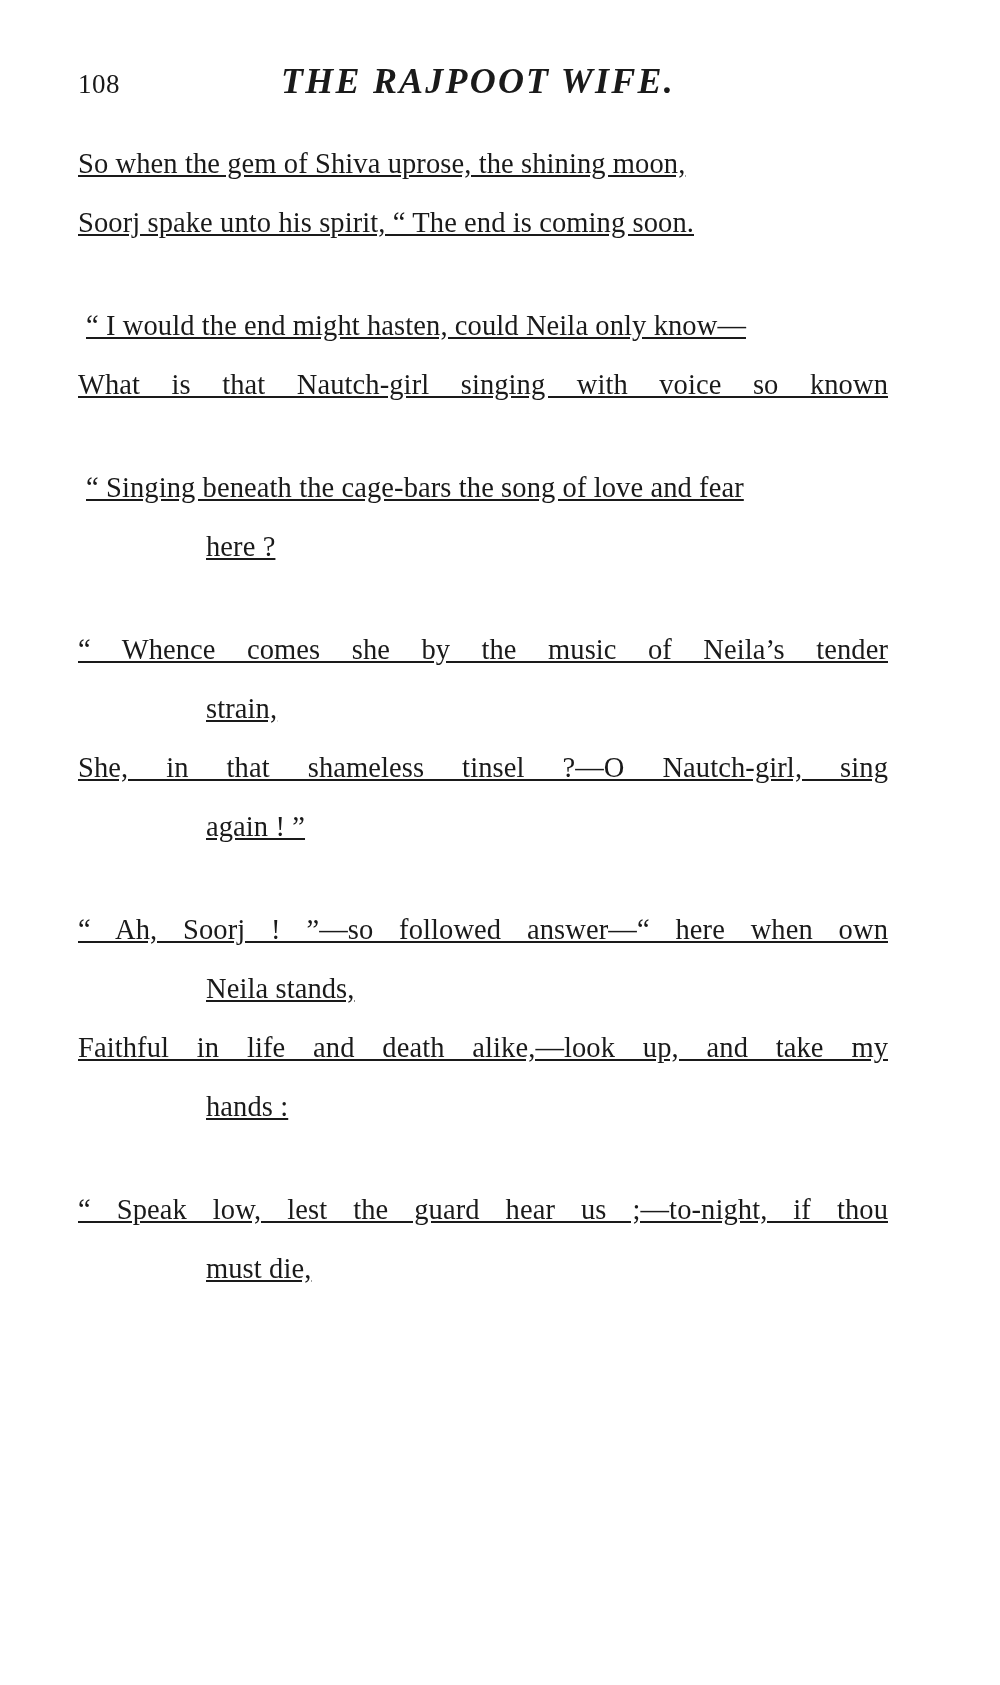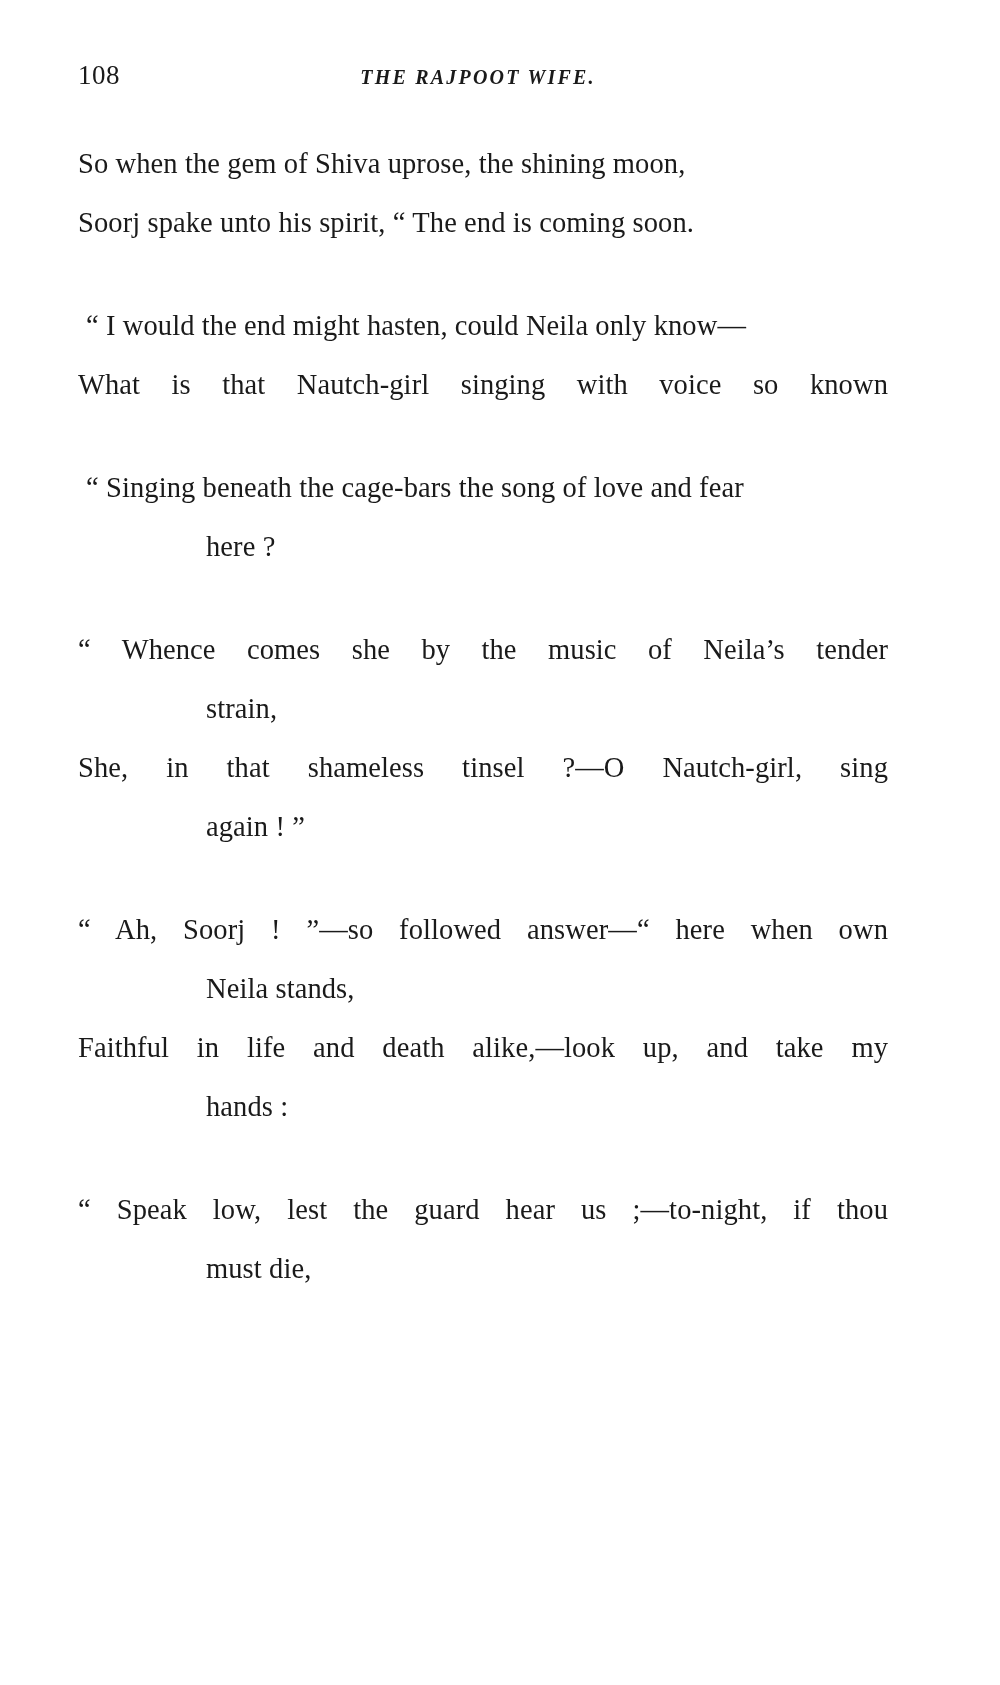"THE RAJPOOT WIFE." .head-title { font-size: 20px -> 36px }
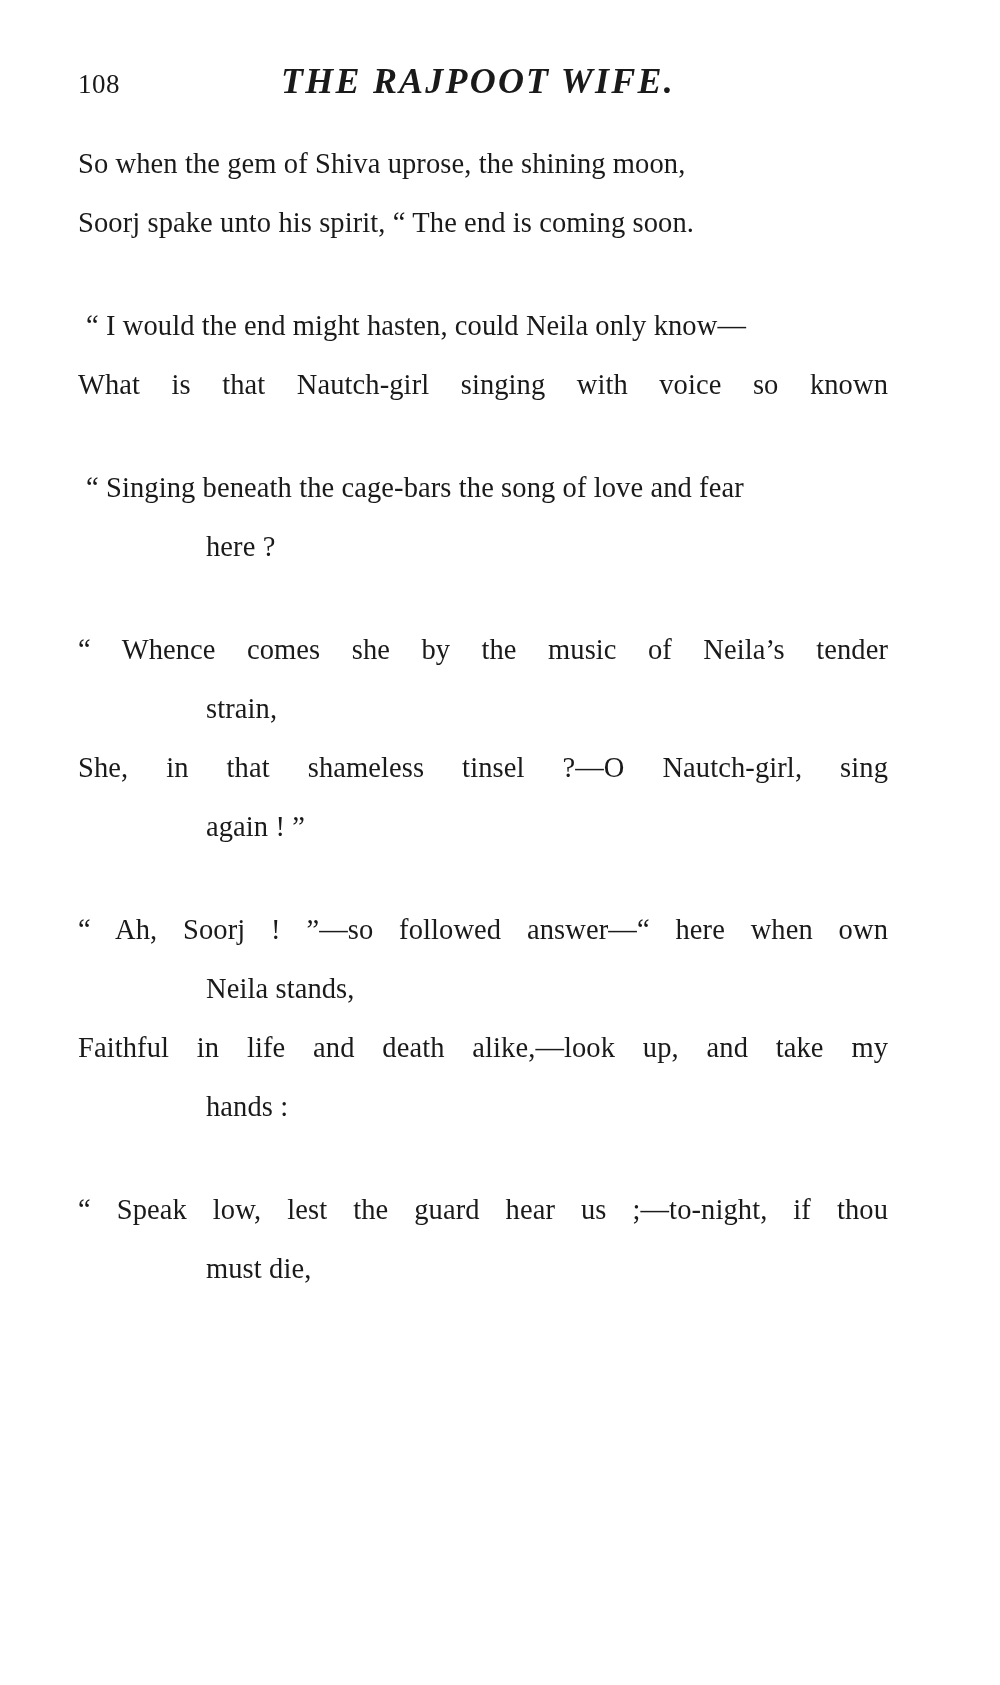"So when the gem of" .stanza { text-decoration: none -> underline }
